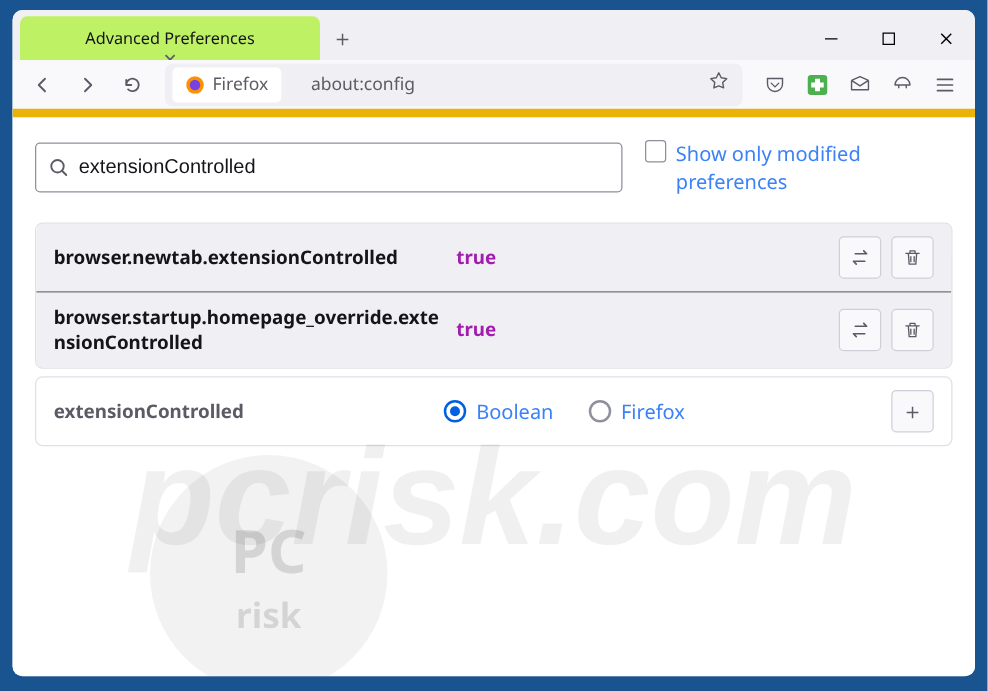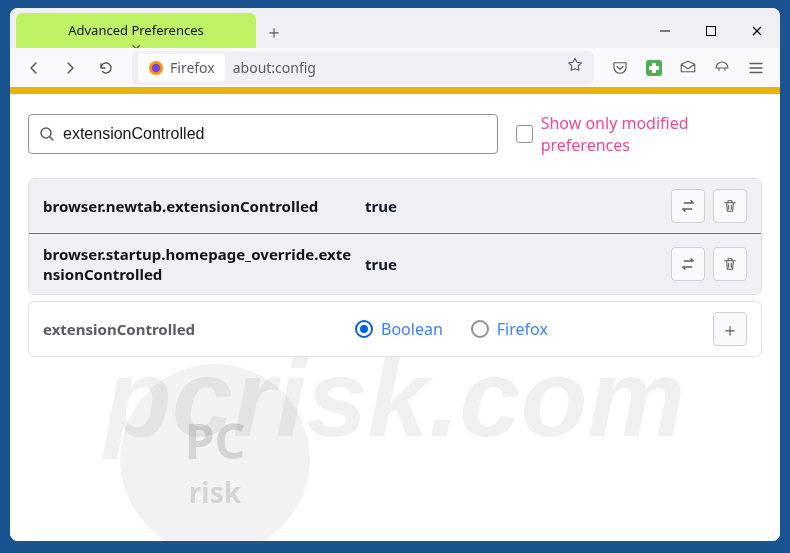"about:config" .url-text { margin-left: none -> 16px }
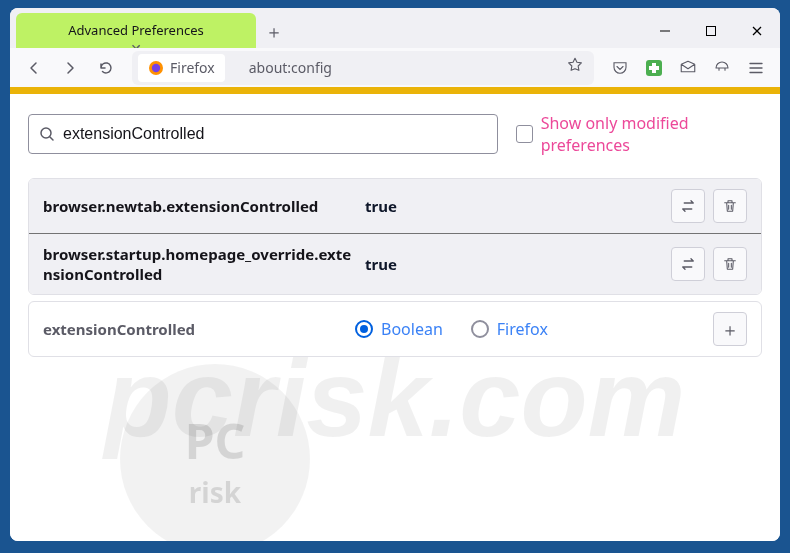"Show only modified preferences" .check-row { align-items: center -> flex-start; color: #ec4899 -> #3b82f6 }
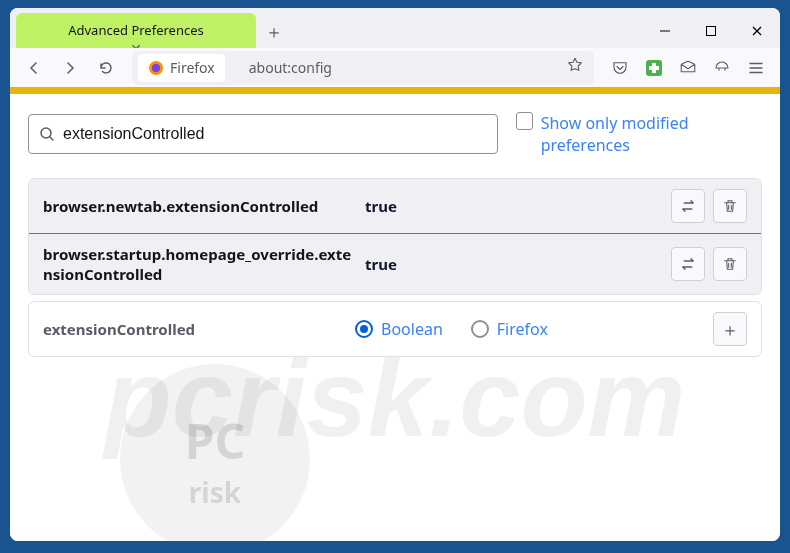"true" .pref-value { color: #0f172a -> #a21caf }
